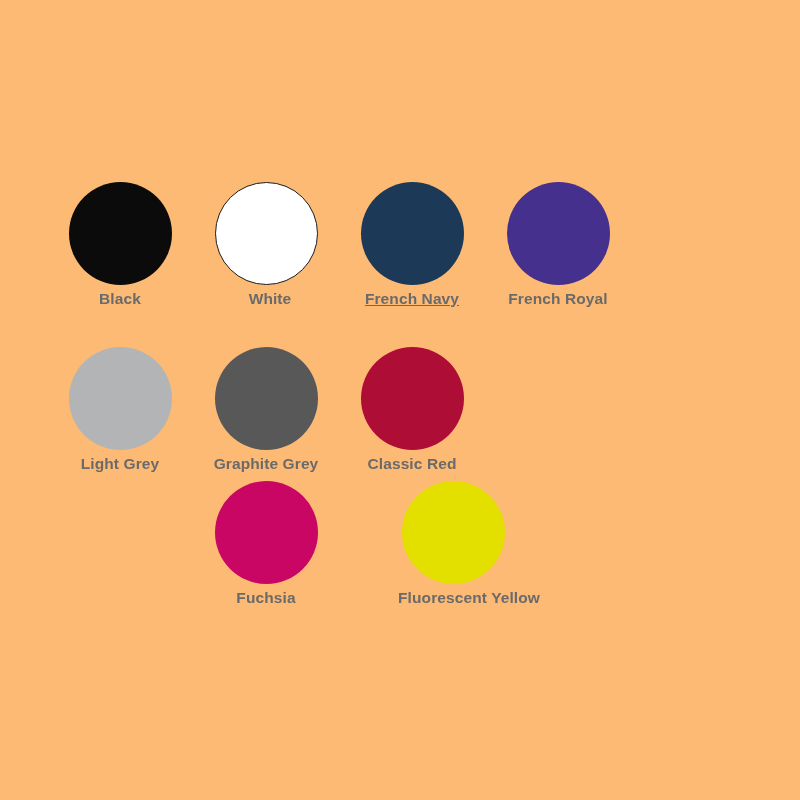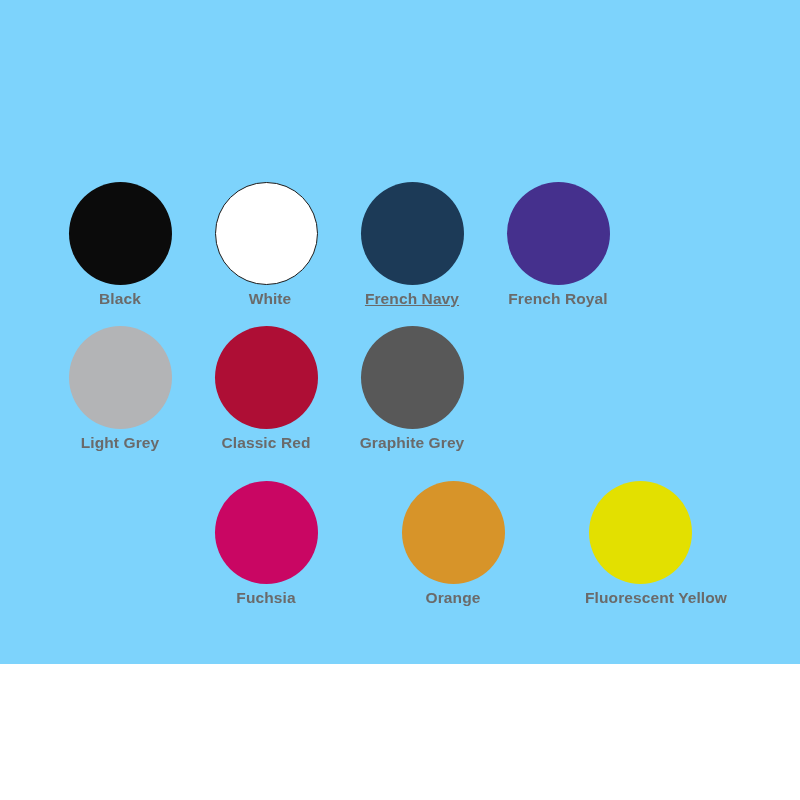"Black" #swatch-board { background: #7dd3fc -> #fdba74; height: 664px -> 800px }
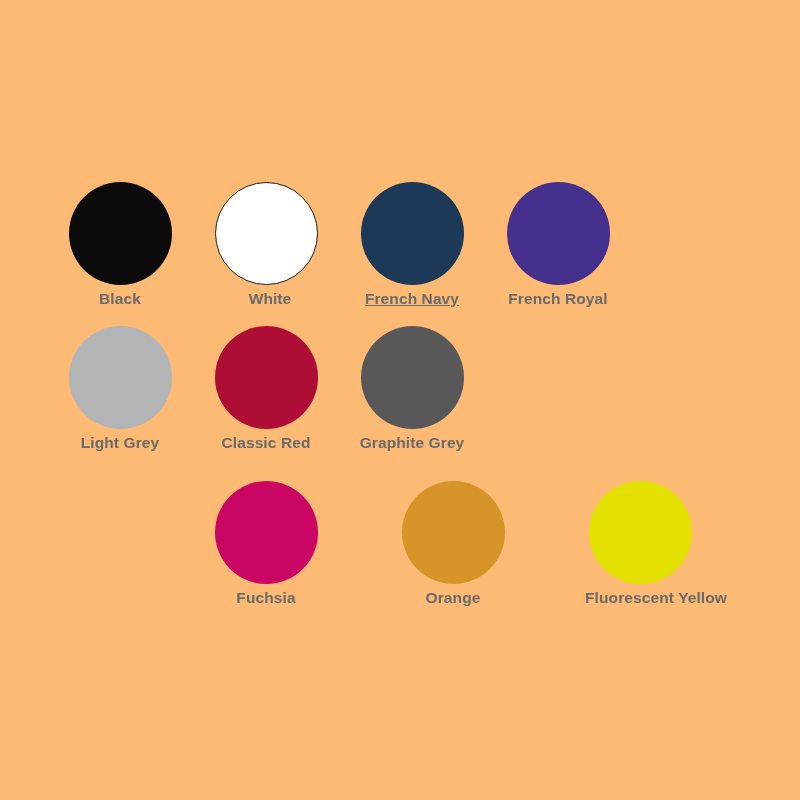"Light Grey" #swatch-row-2 { top: 322px -> 343px }
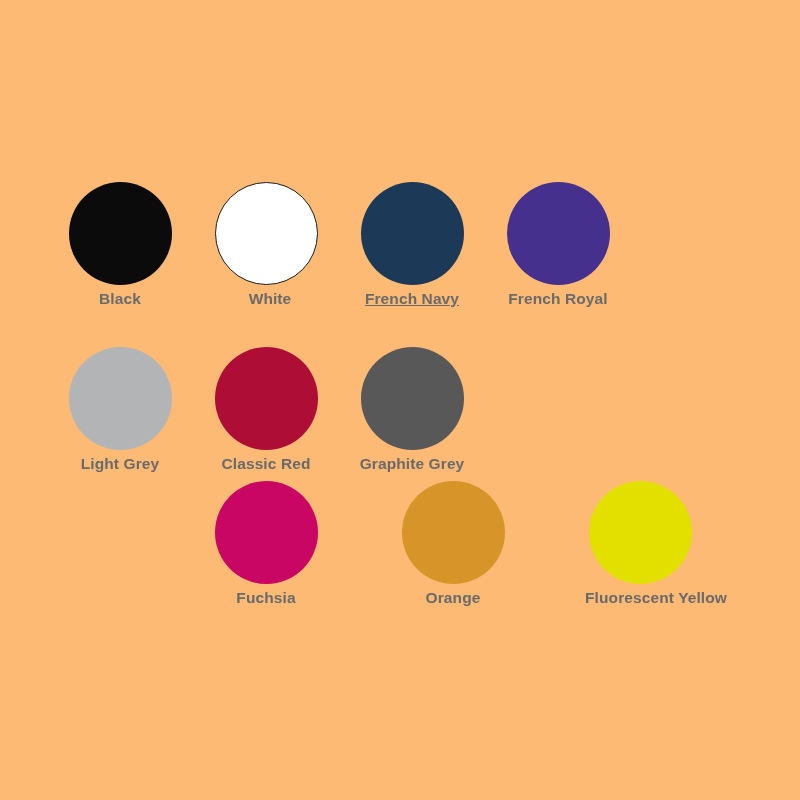"Classic Red" div.swatch { order: before "Graphite Grey" -> after "Graphite Grey" }
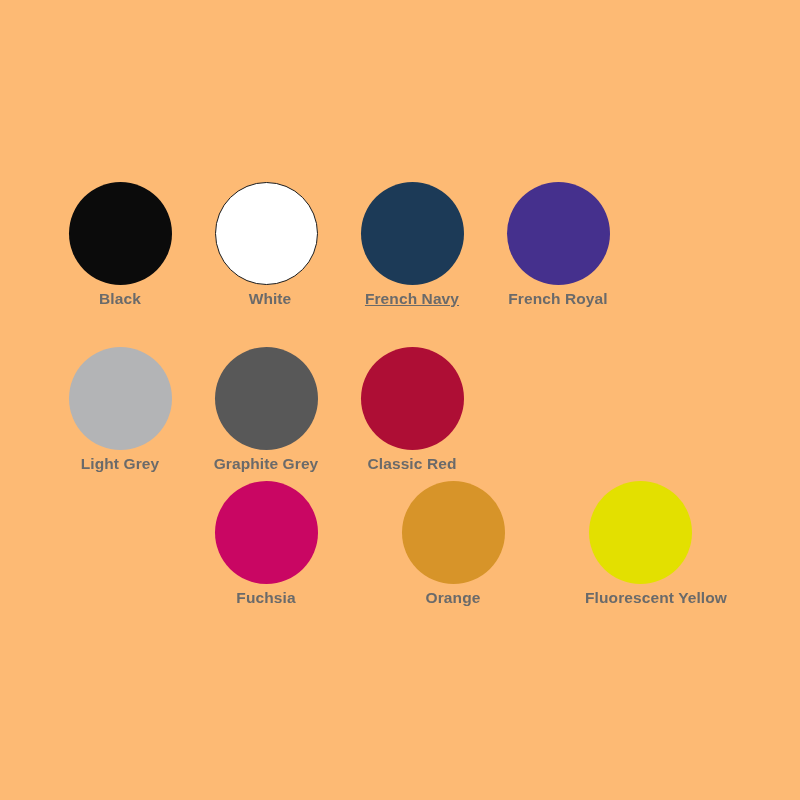"Orange" div.swatch { html: <div> <div> <div></div> </div> <div>Orange</div> </div> -> none }
